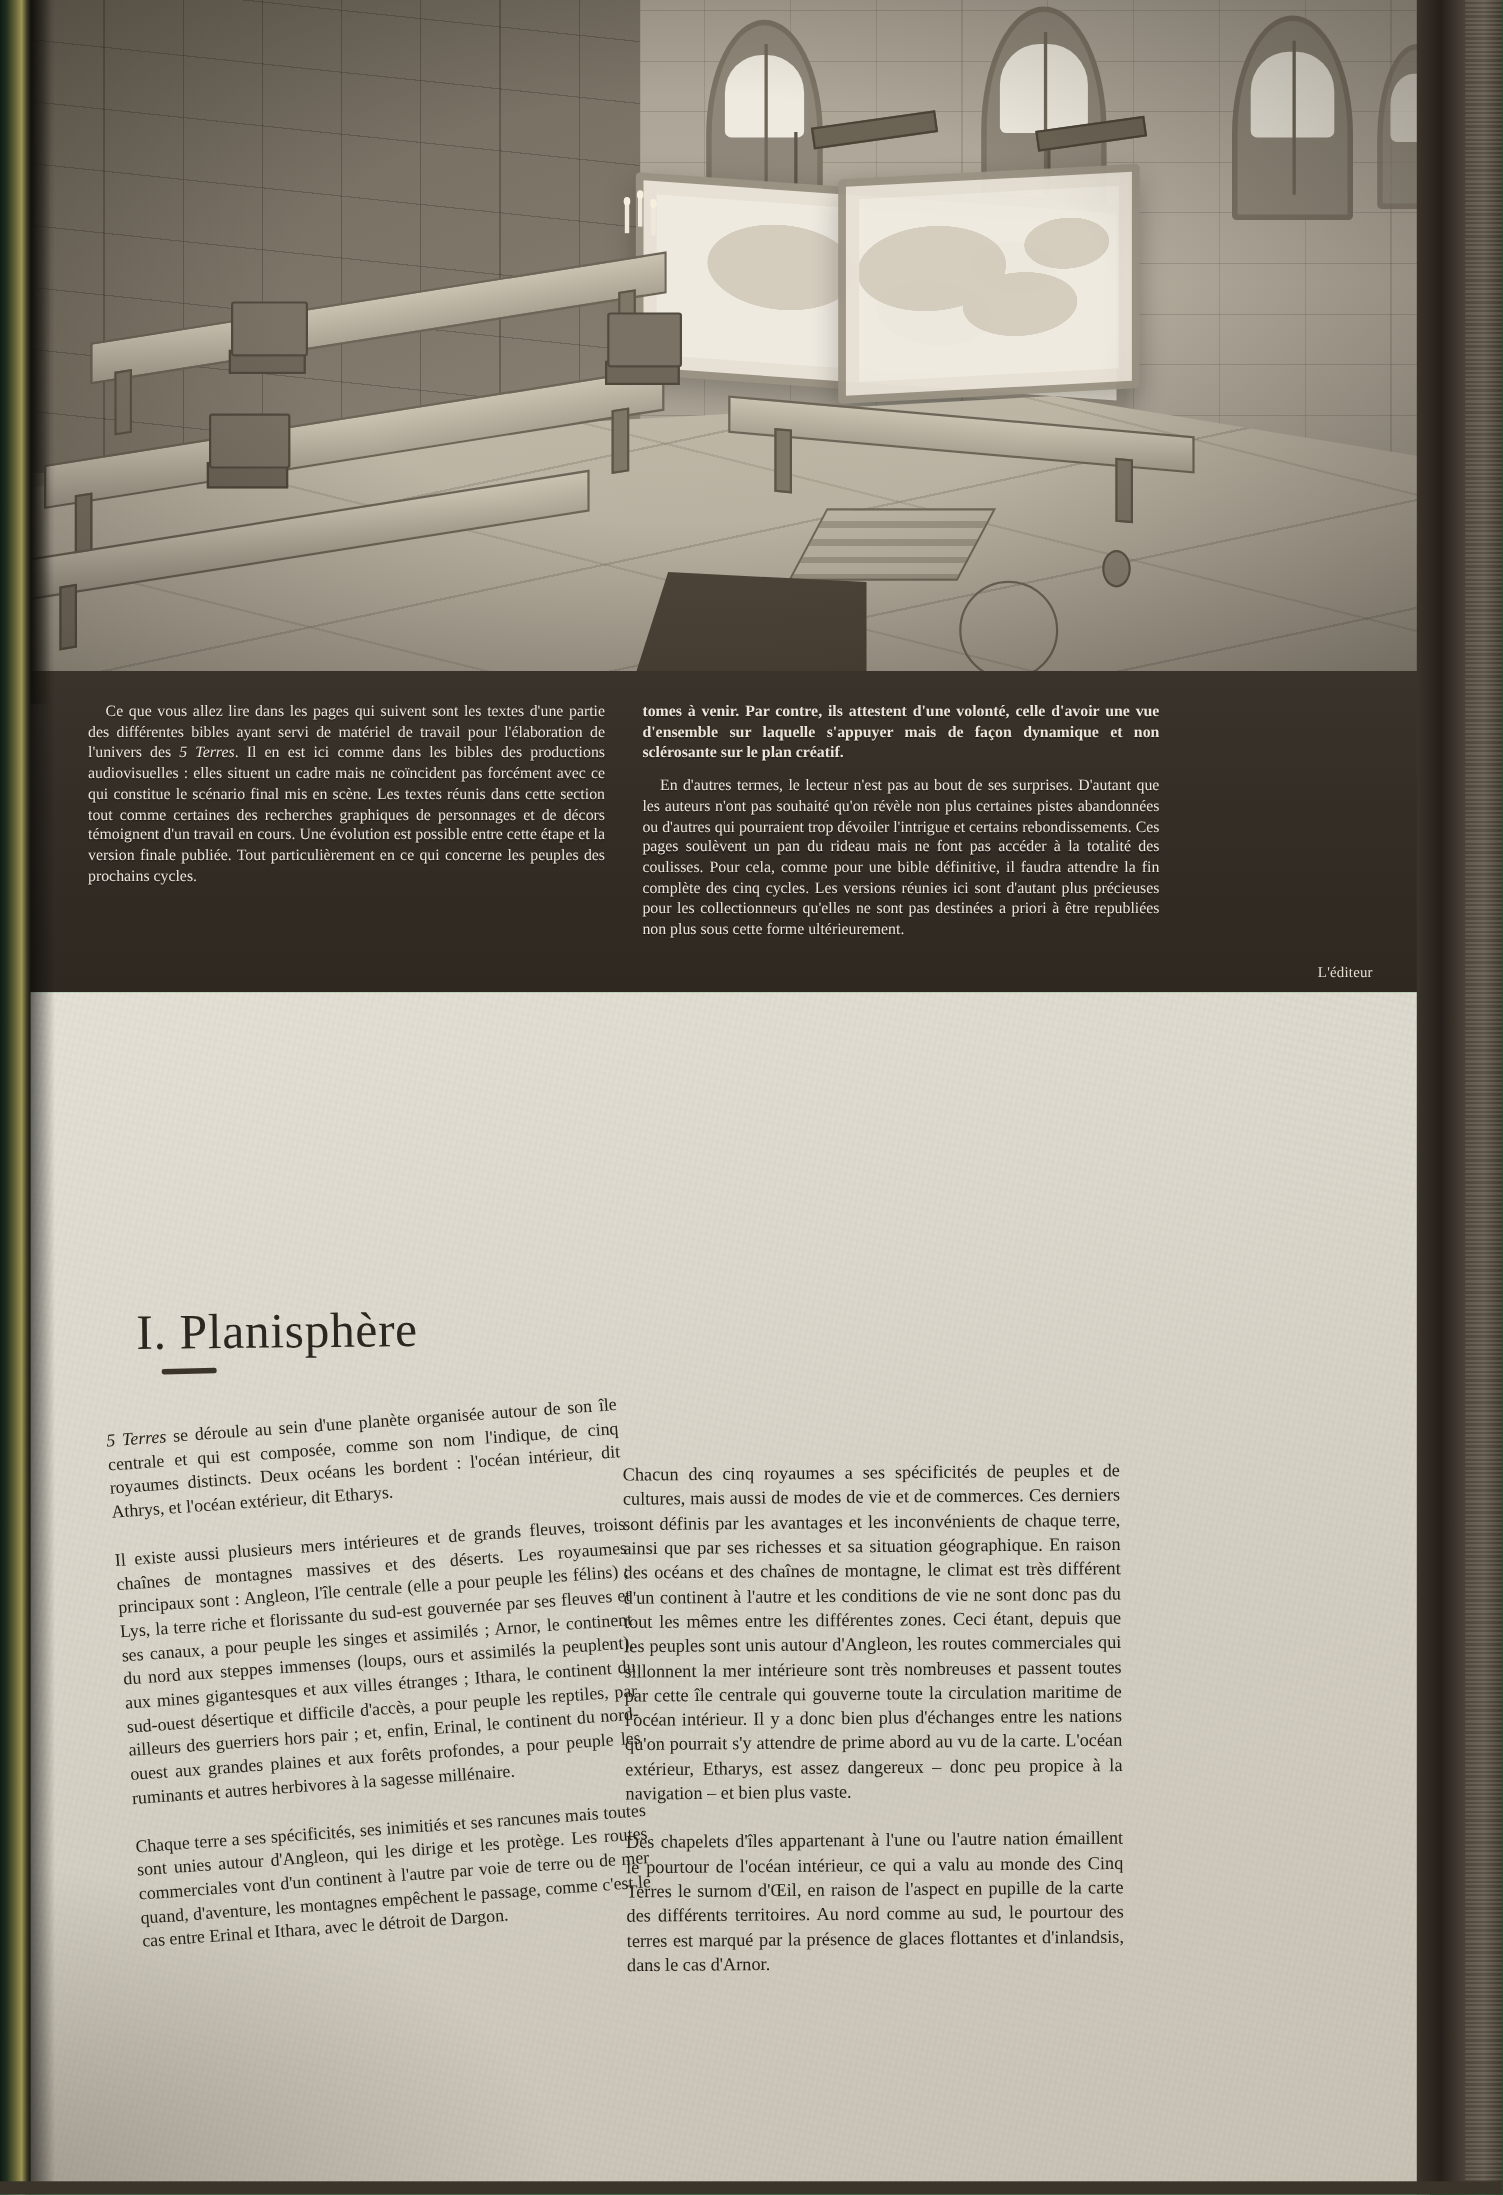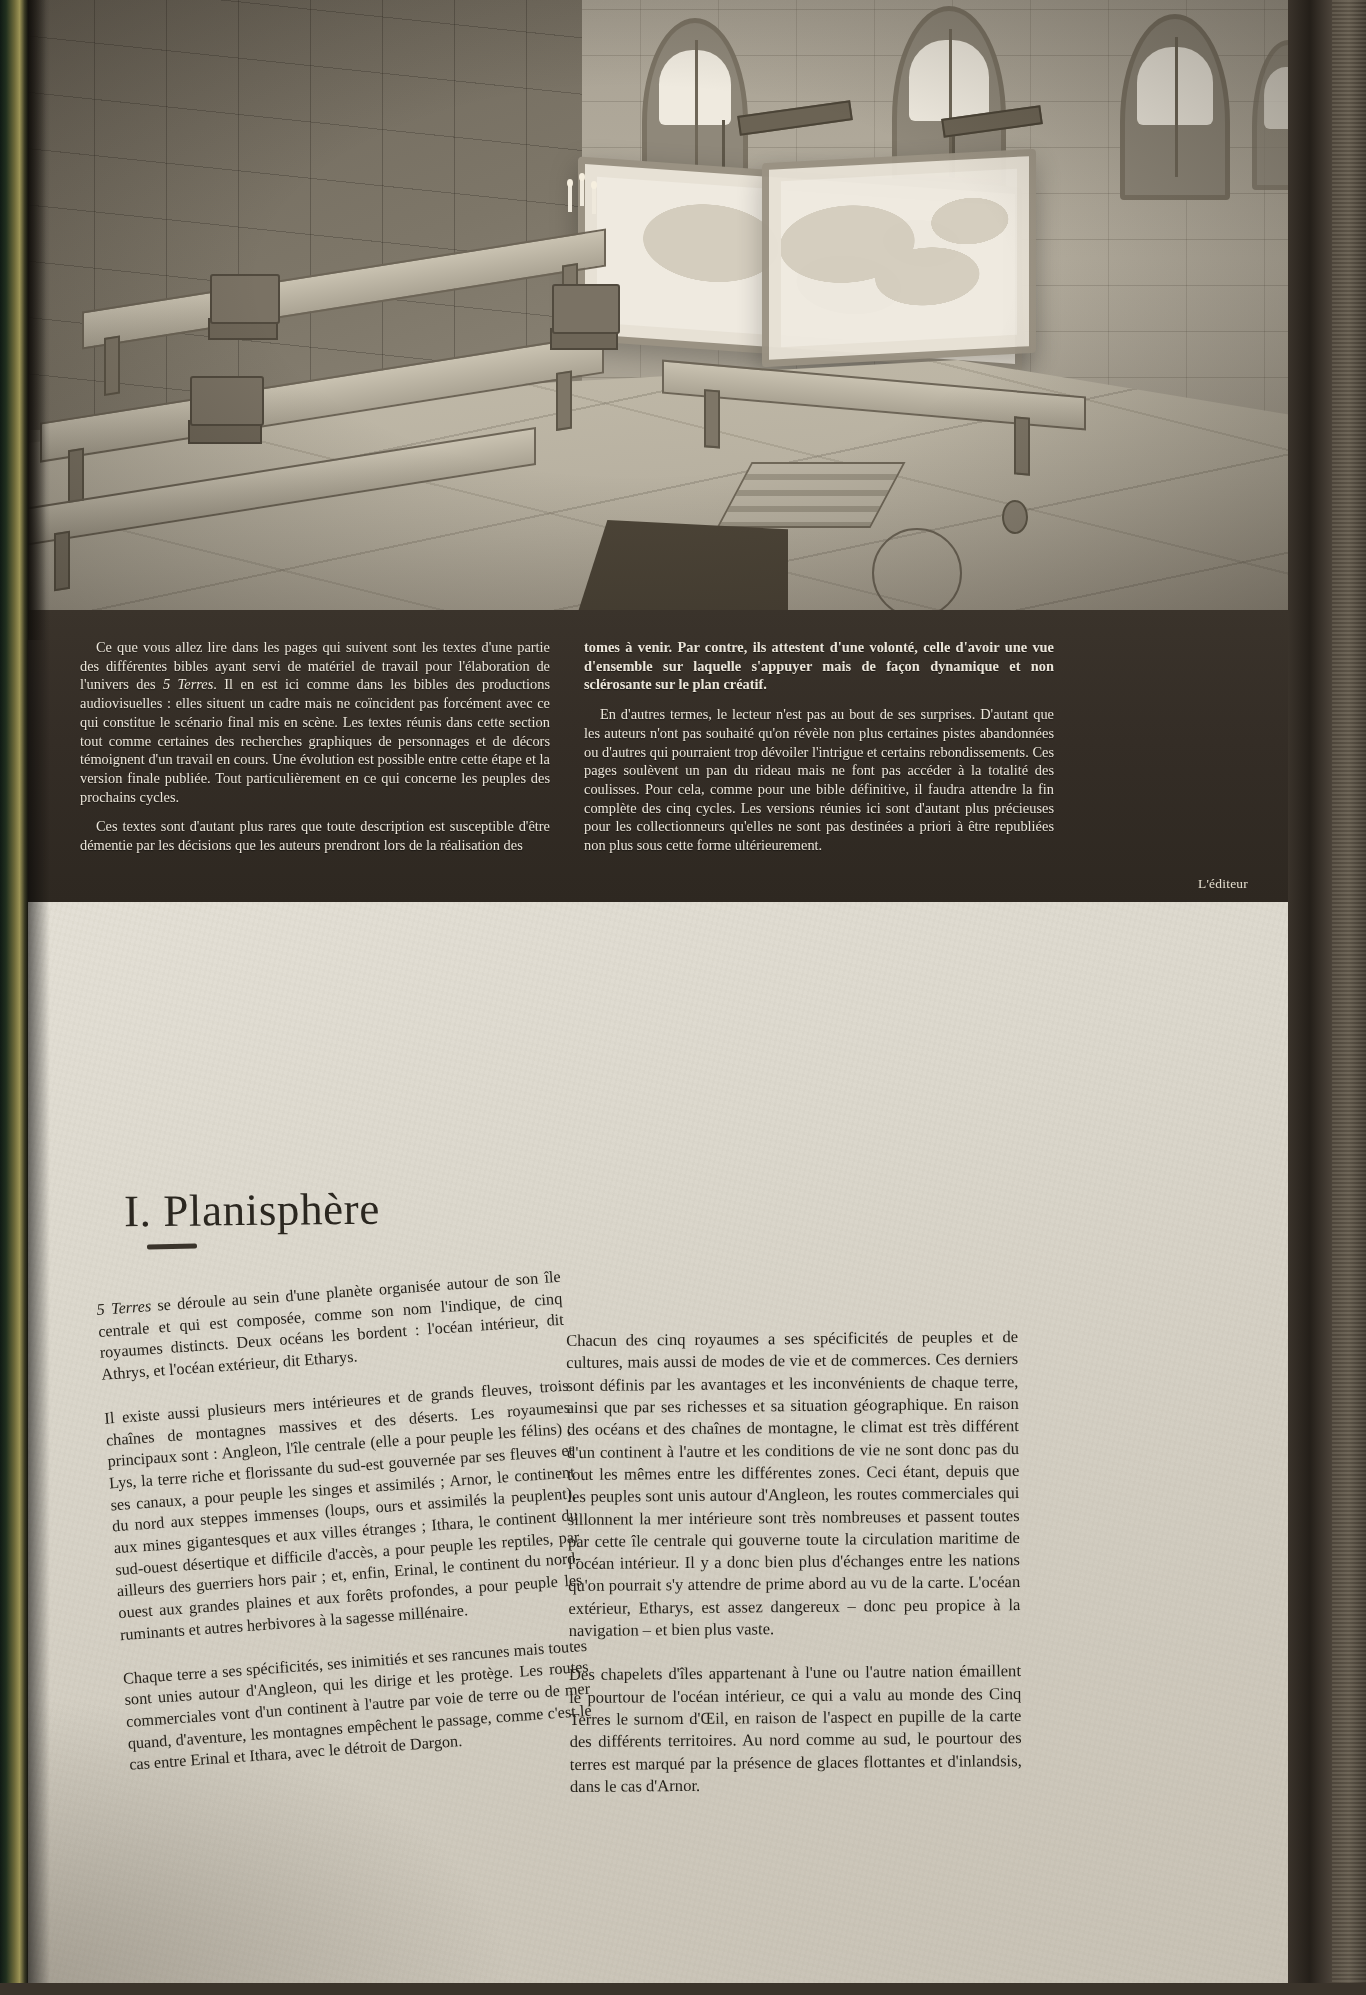"Ces textes sont d'autant plus" p { html: <p>Ces textes sont d'autant plus rares que toute description est susceptible d'être démentie par les décisions que les auteurs prendront lors de la réalisation des</p> -> none }
